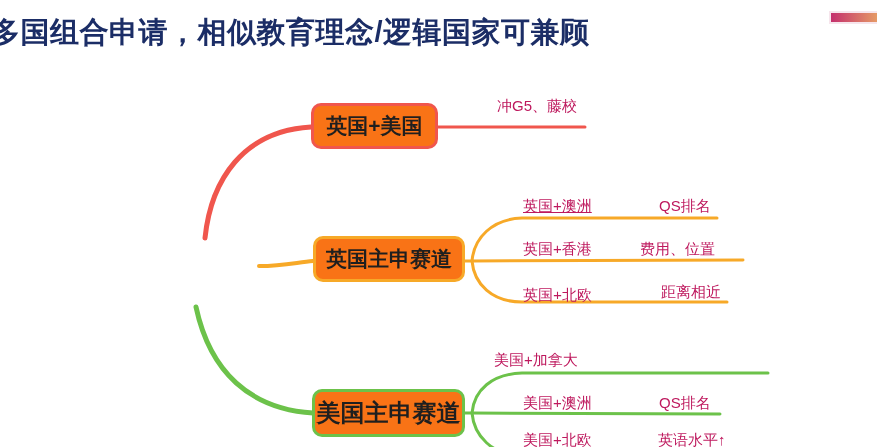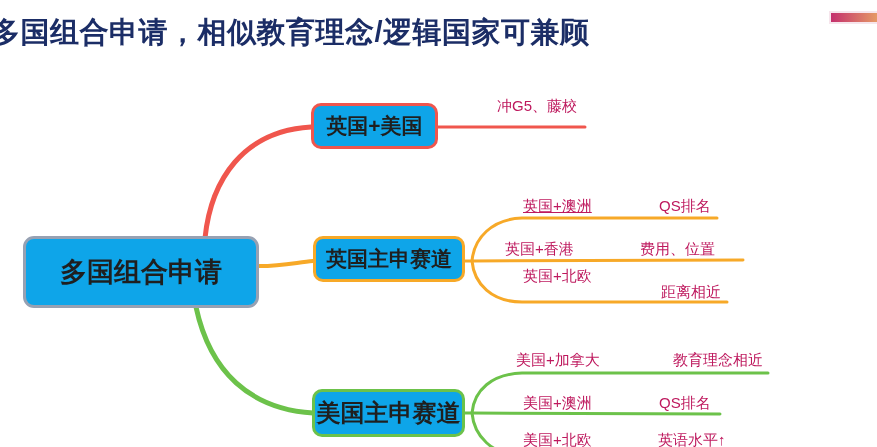"英国+美国" .node { background: #0ea5e9 -> #f97316 }
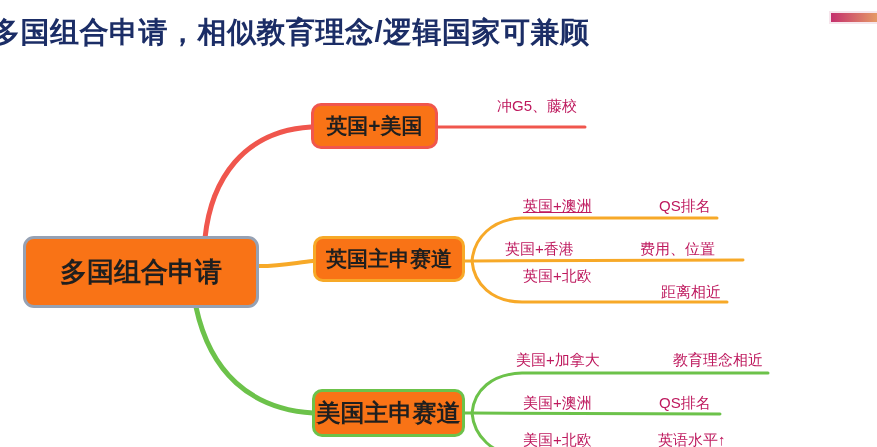"英国+香港" div.leaf-label { left: 505px -> 523px }
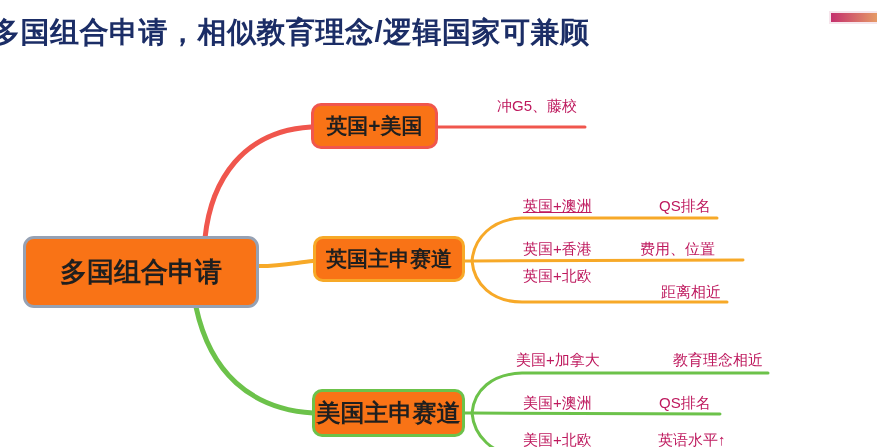"多国组合申请" div.node { html: <div>多国组合申请</div> -> none }
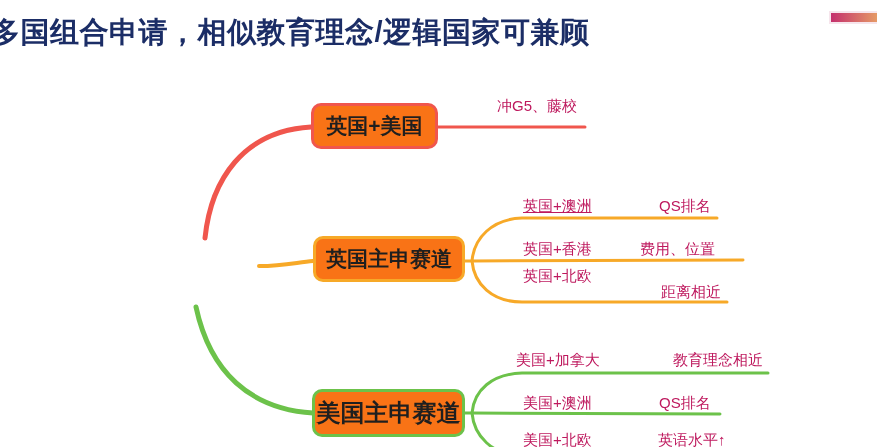"英国+北欧" div.leaf-label { font-family: none -> Liberation Mono, monospace; top: 267px -> 286px }
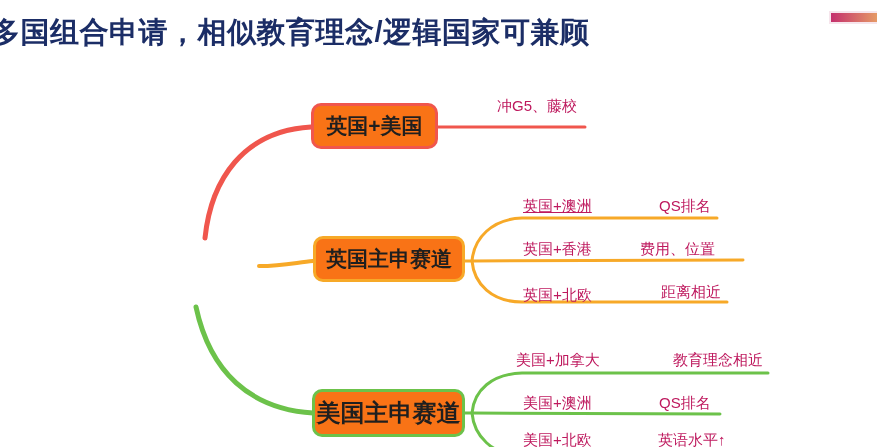"美国+加拿大" div.leaf-label { left: 516px -> 494px }
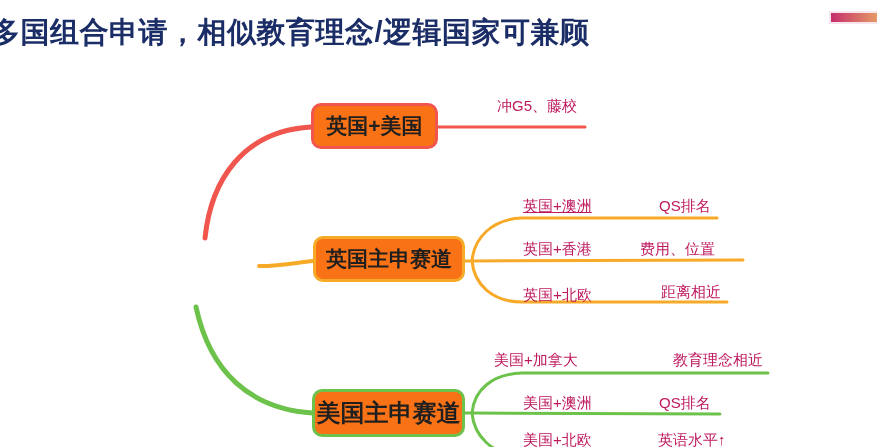"教育理念相近" div.leaf-note { html: <div>教育理念相近</div> -> none }
